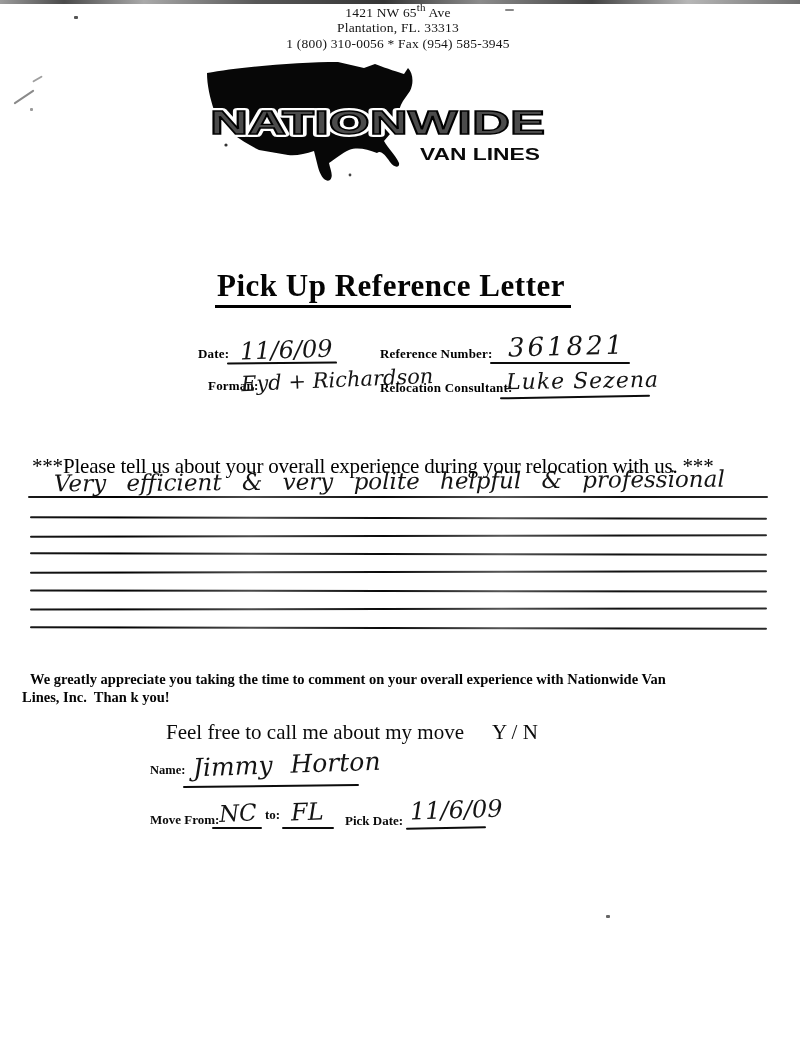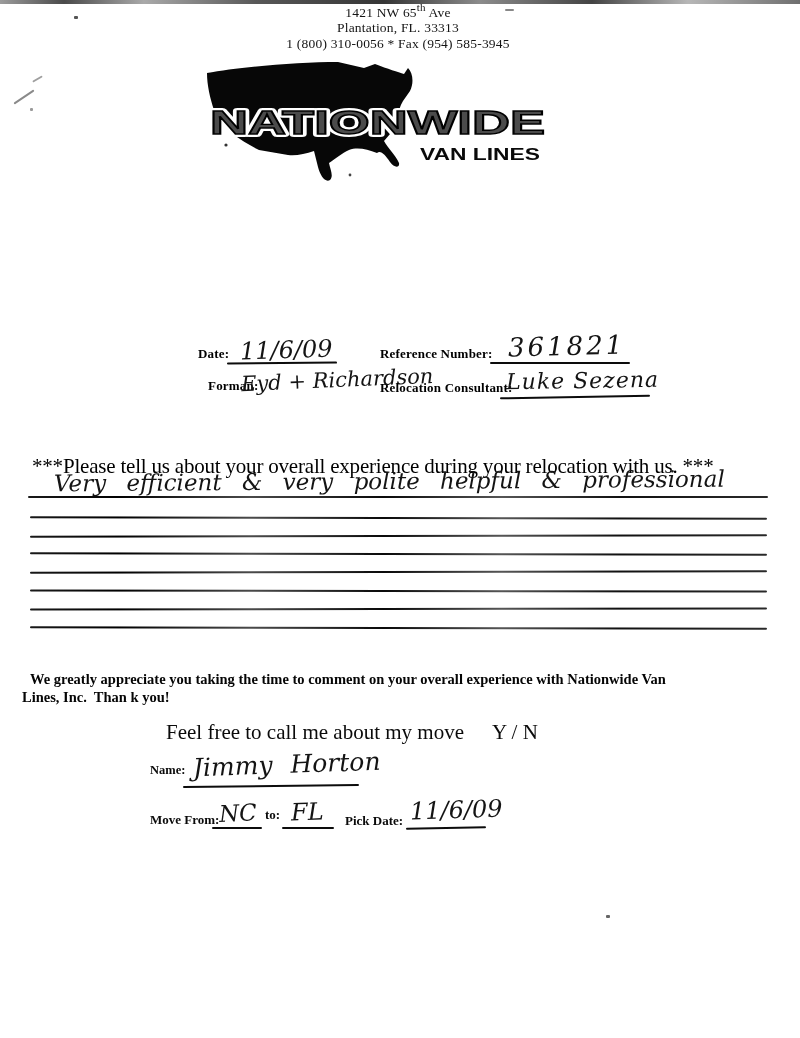"Pick Up Reference Letter" div.abs { html: none -> <div>Pick Up Reference Letter</div> }
